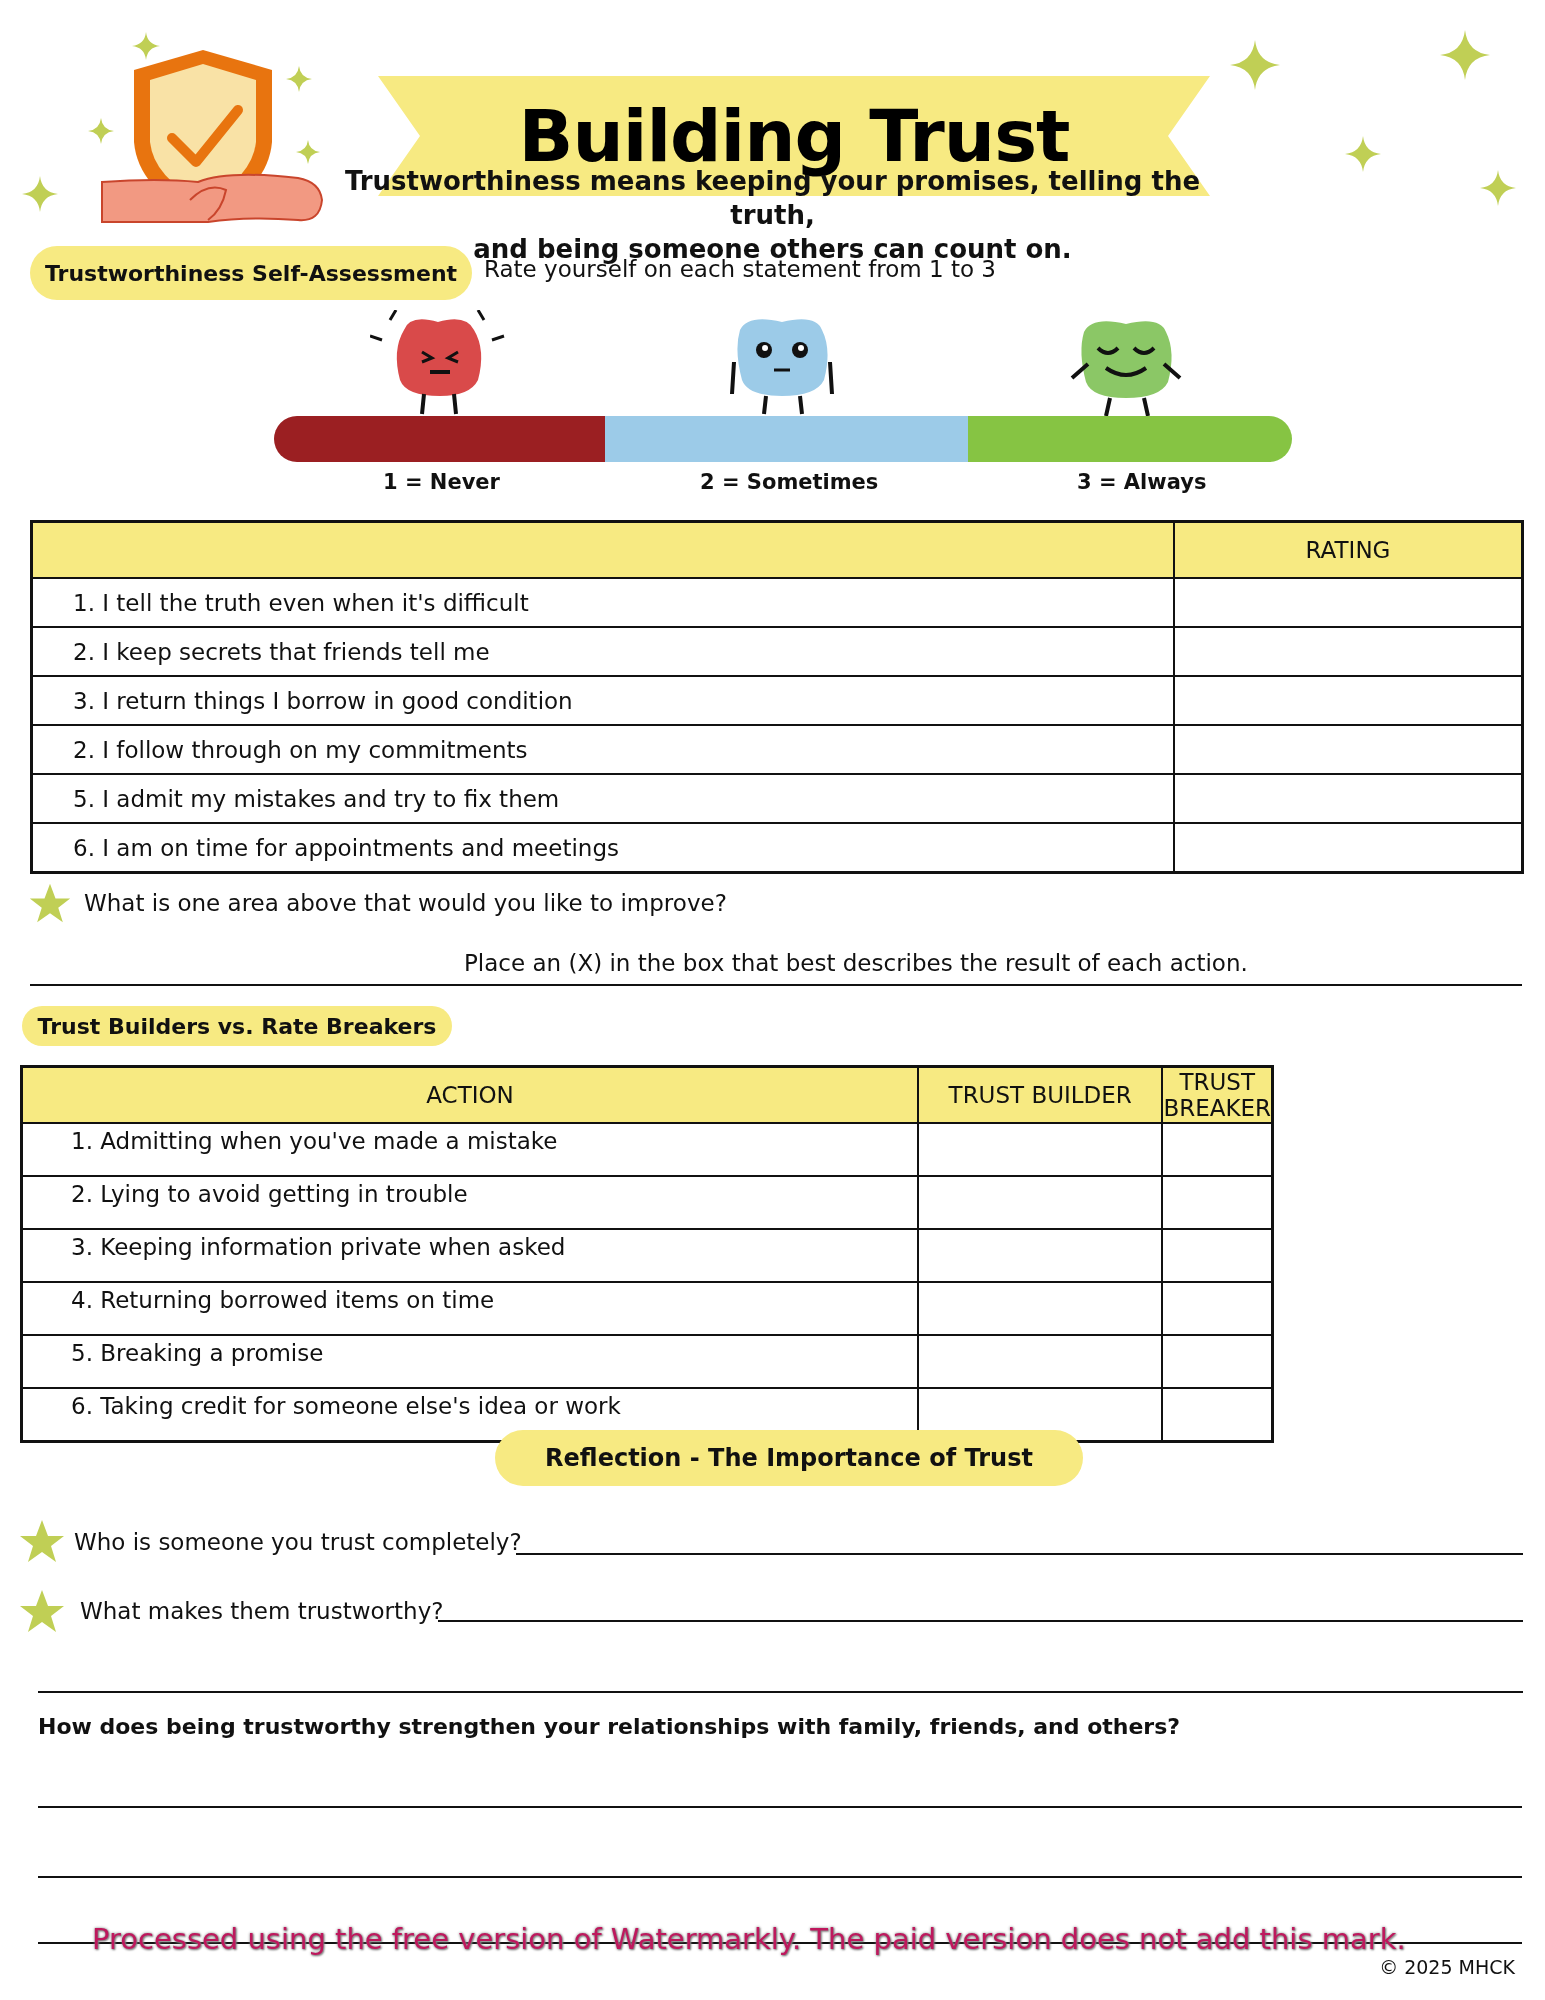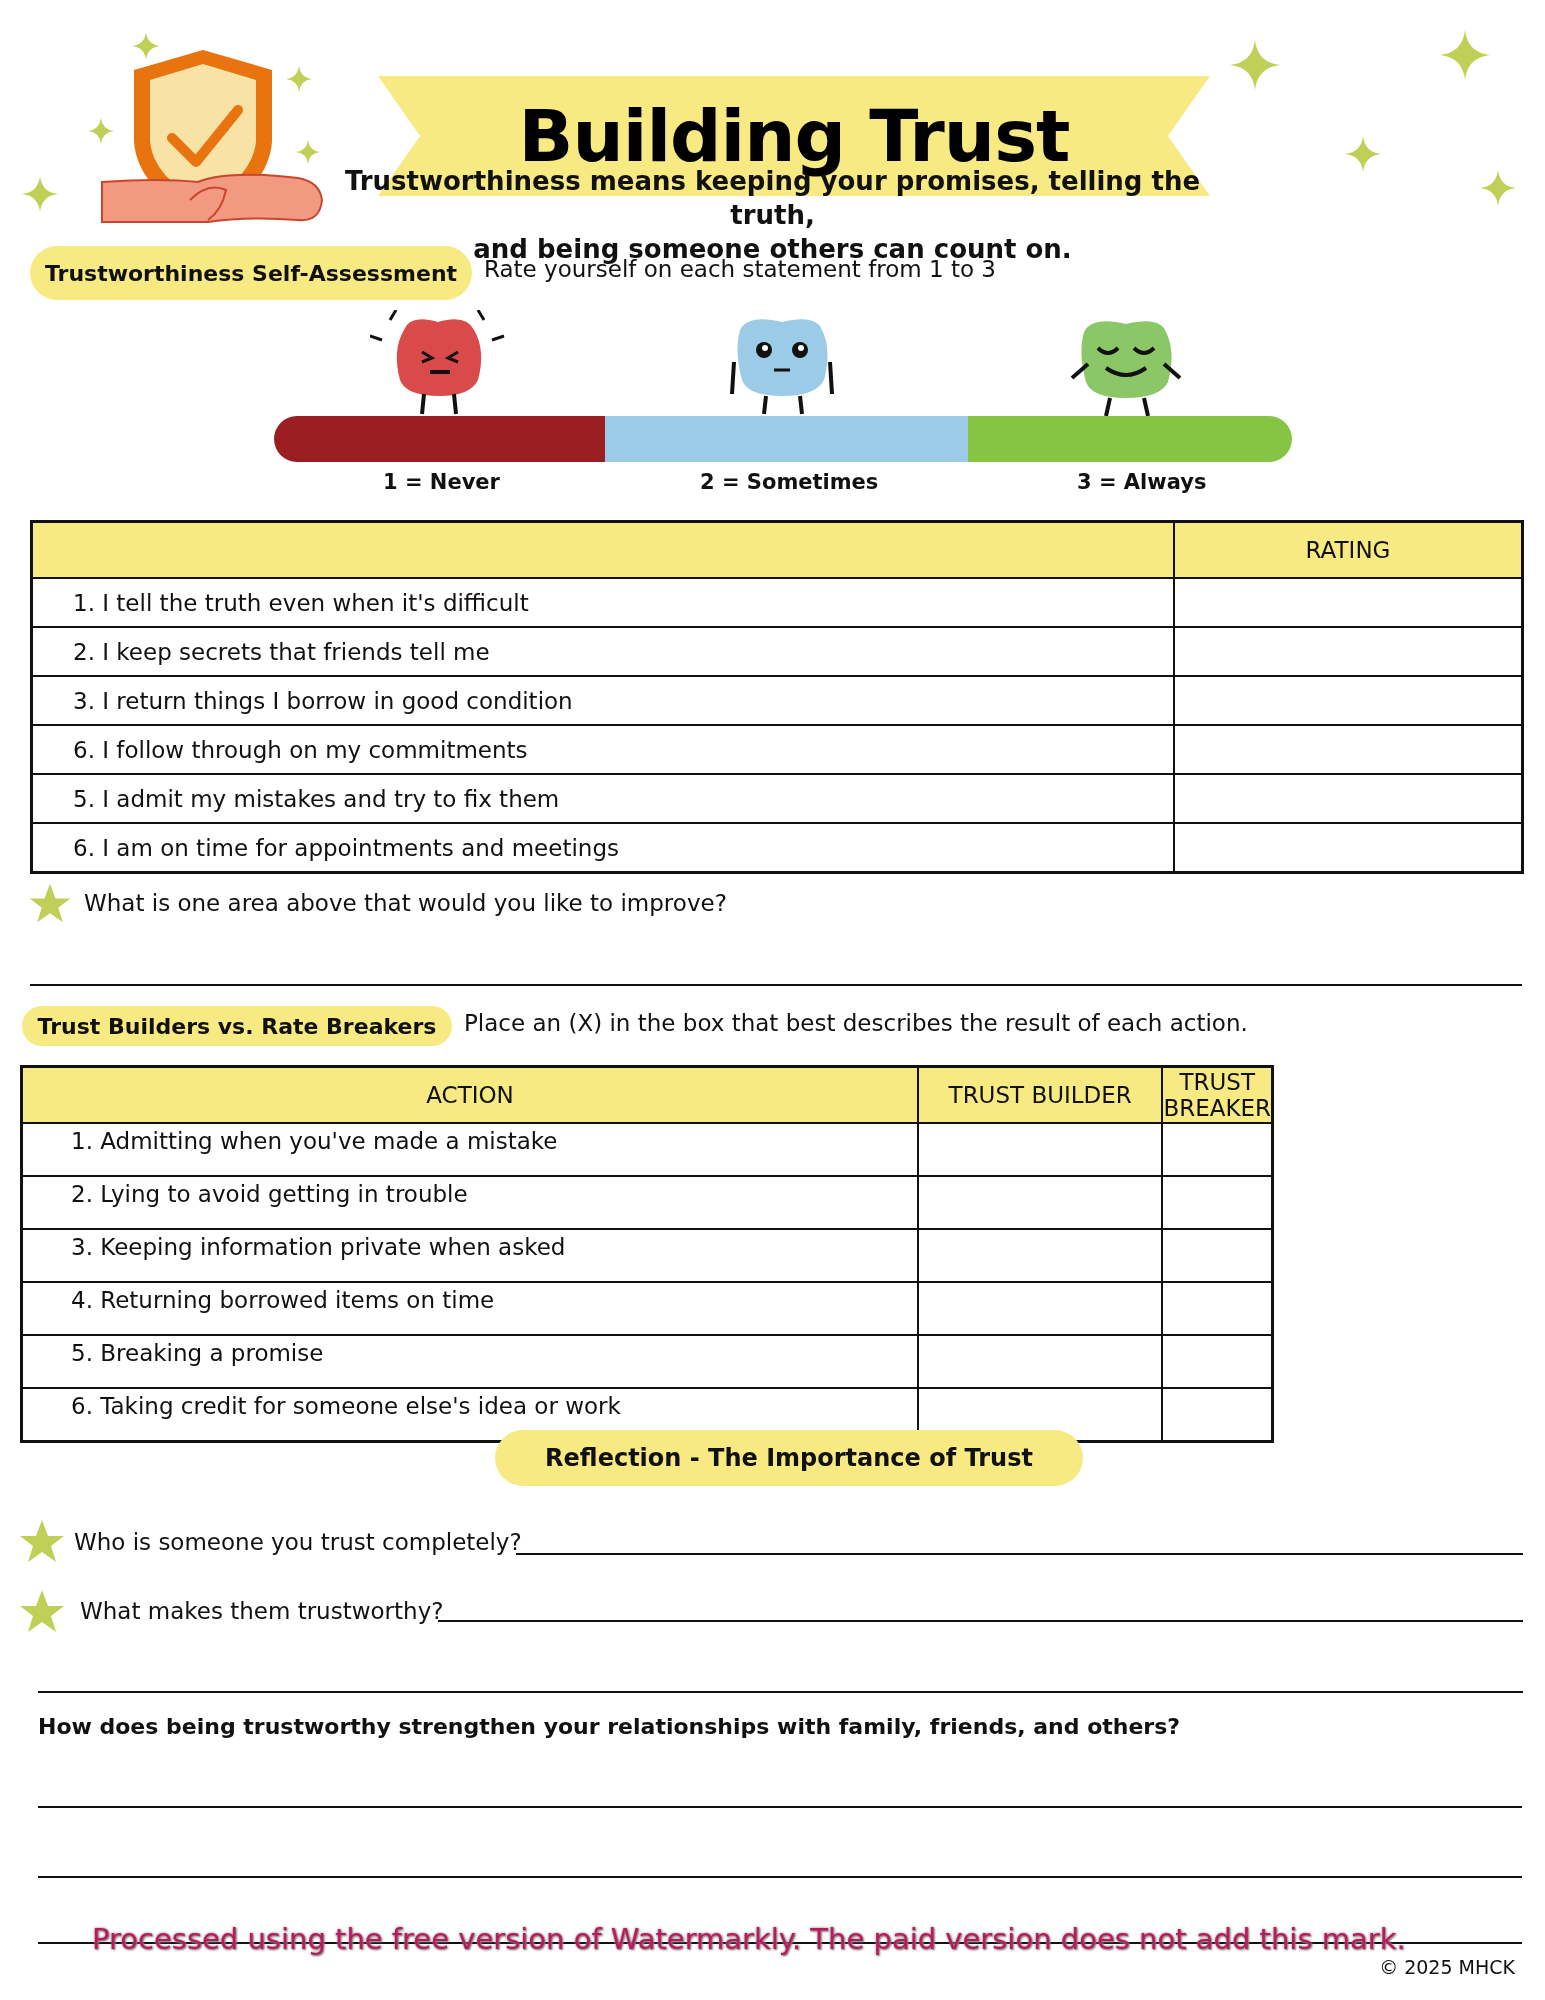"6. I follow through on" td.stmt { text: 6 -> 2 }
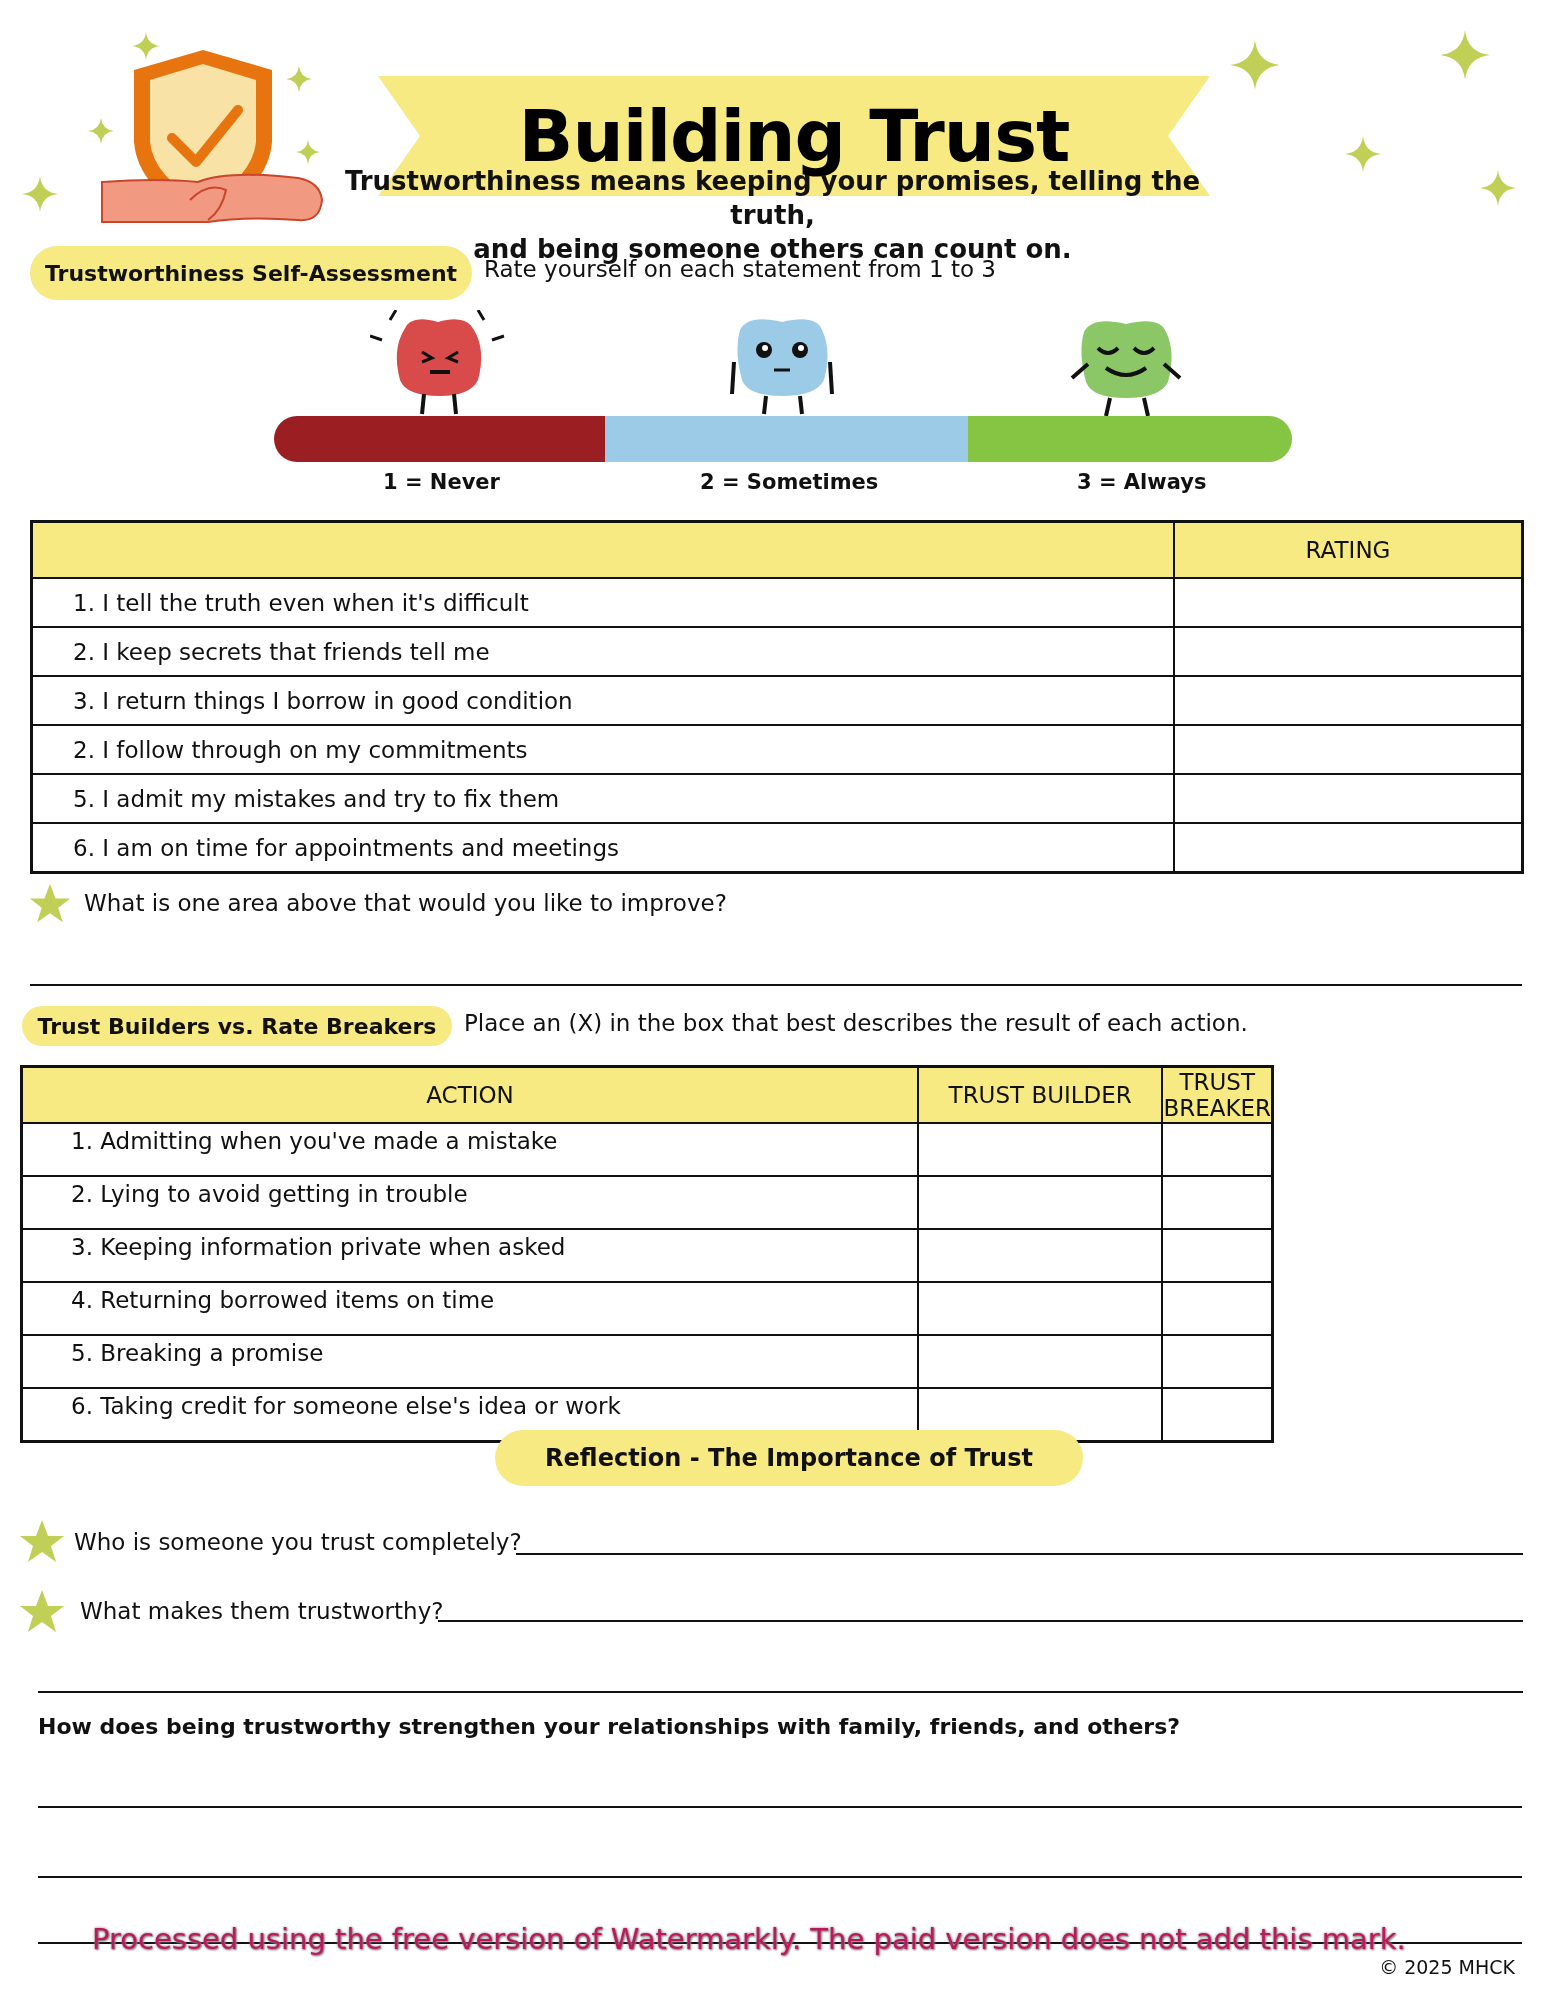"Place an (X) in the" div.abs { top: 1010px -> 950px }
